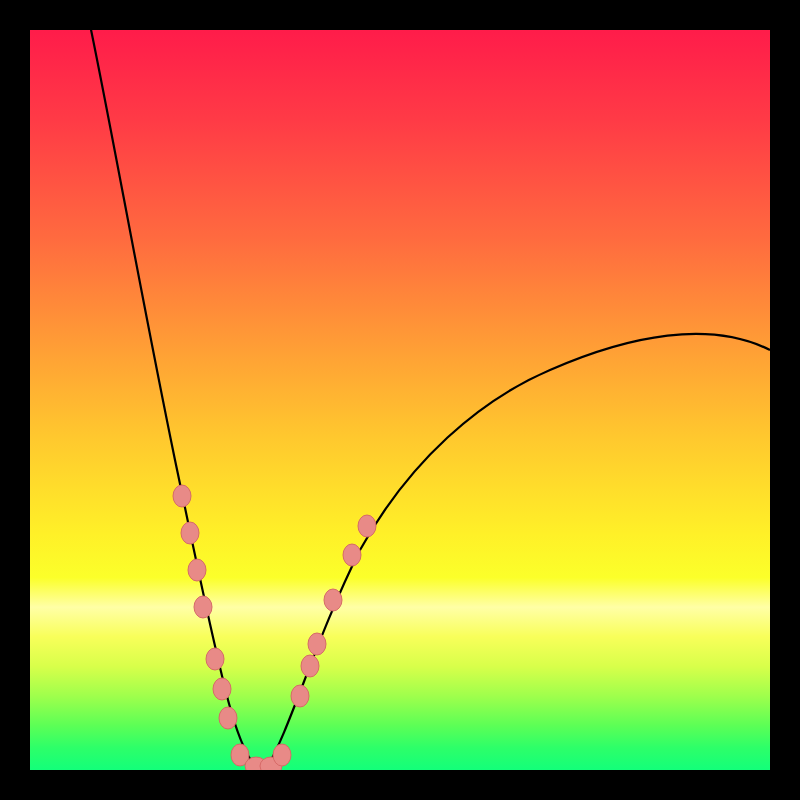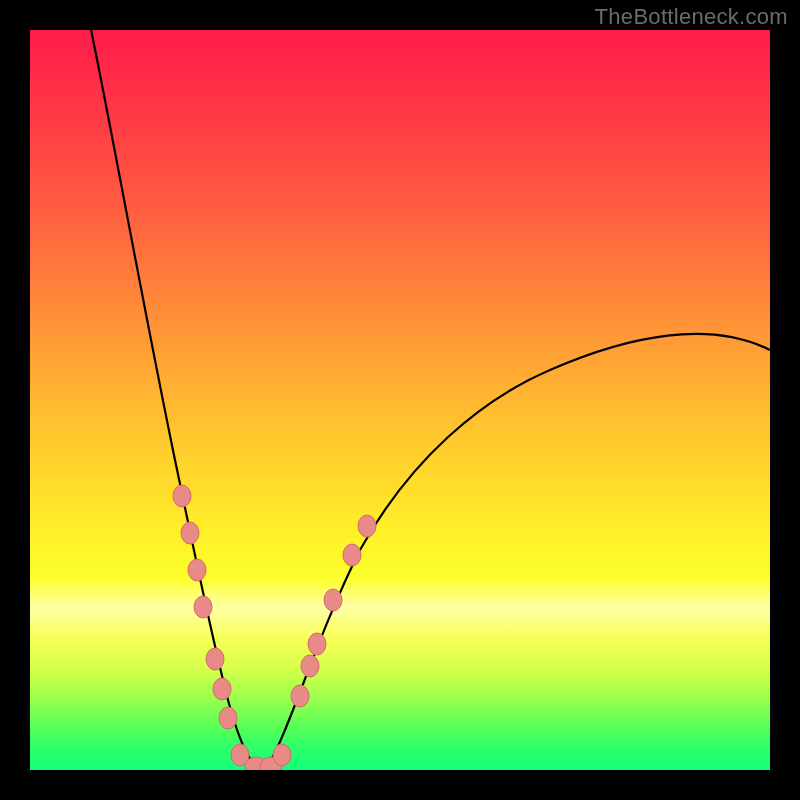"TheBottleneck.com" div.watermark { html: <div>TheBottleneck.com</div> -> none }
